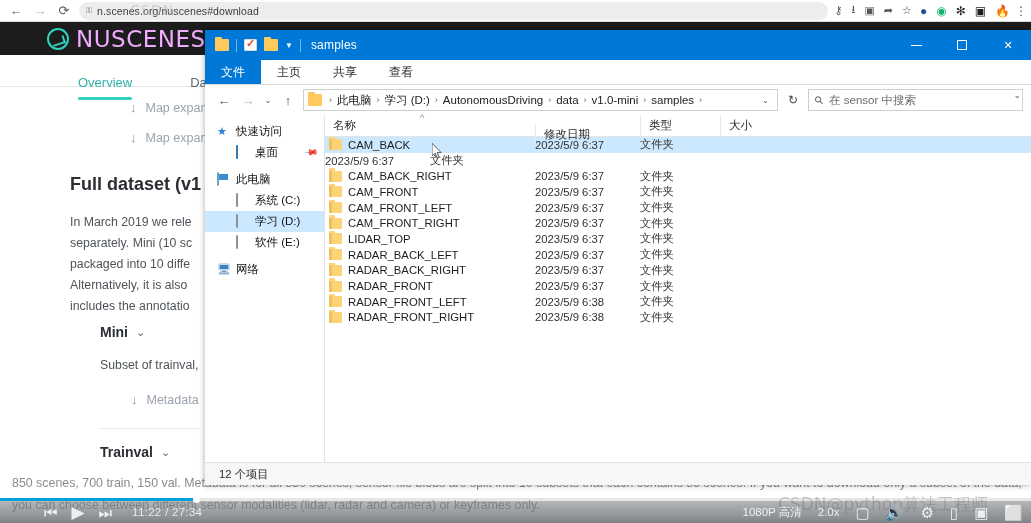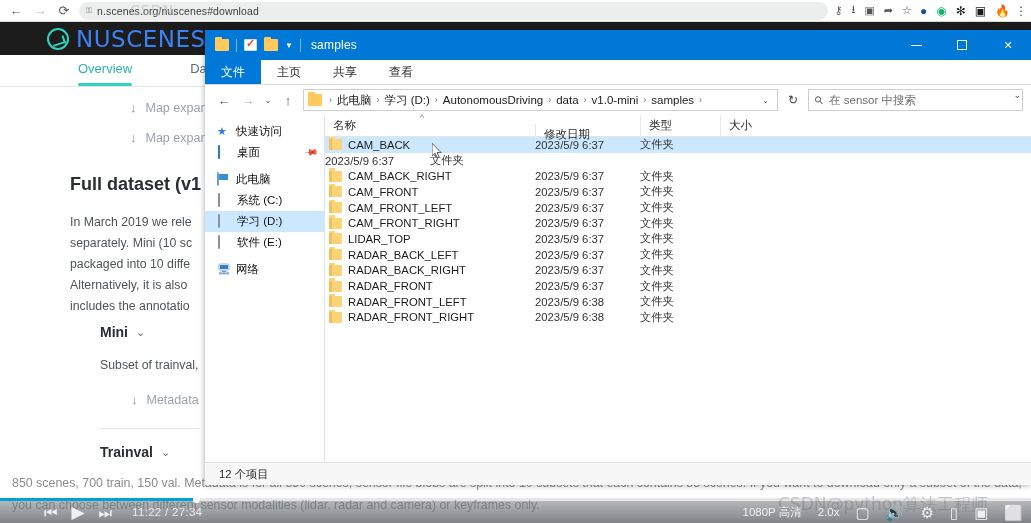"NUSCENES" .ns-logo-text { color: #3b82f6 -> #f0abfc }
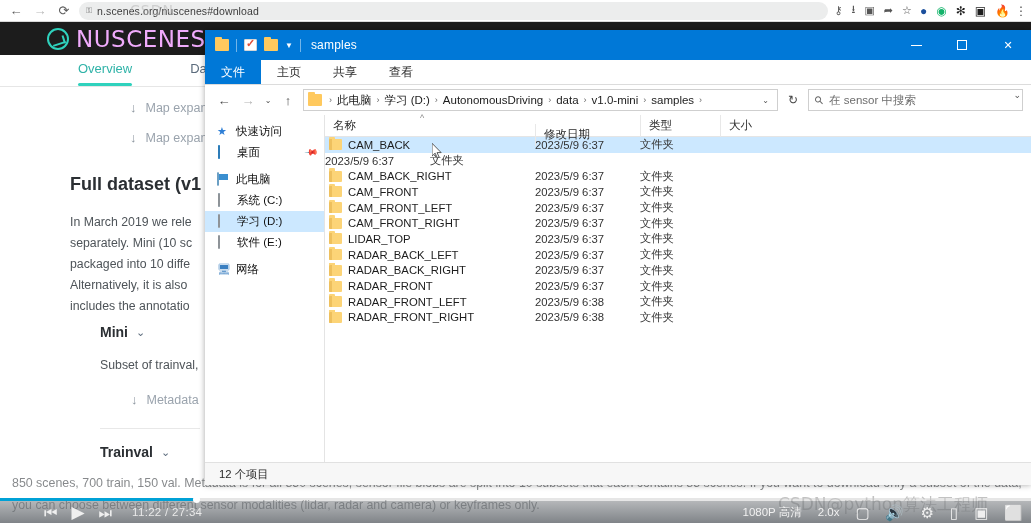"Overview" .ns-tab { padding-top: 6px -> 20px }
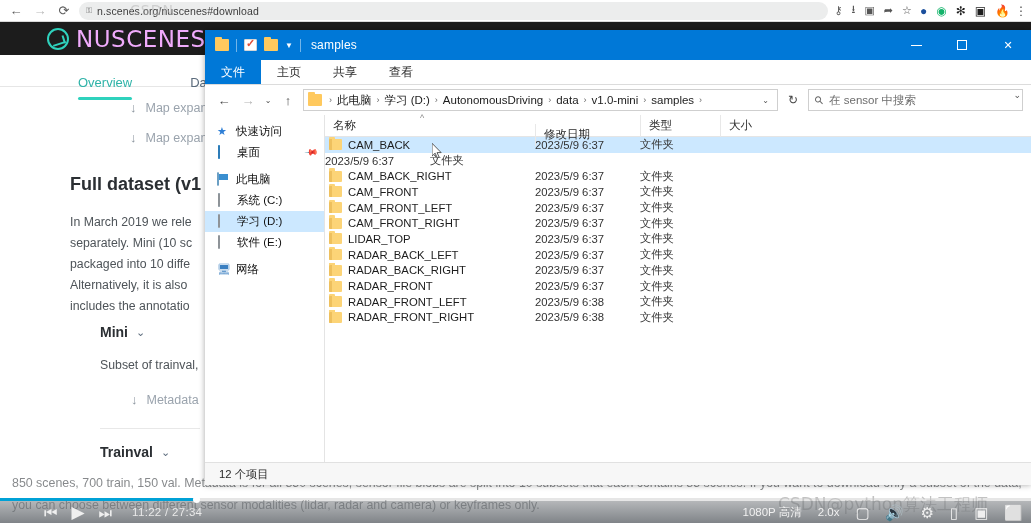"桌面" .sb-item.child { padding-left: 13px -> 31px }
